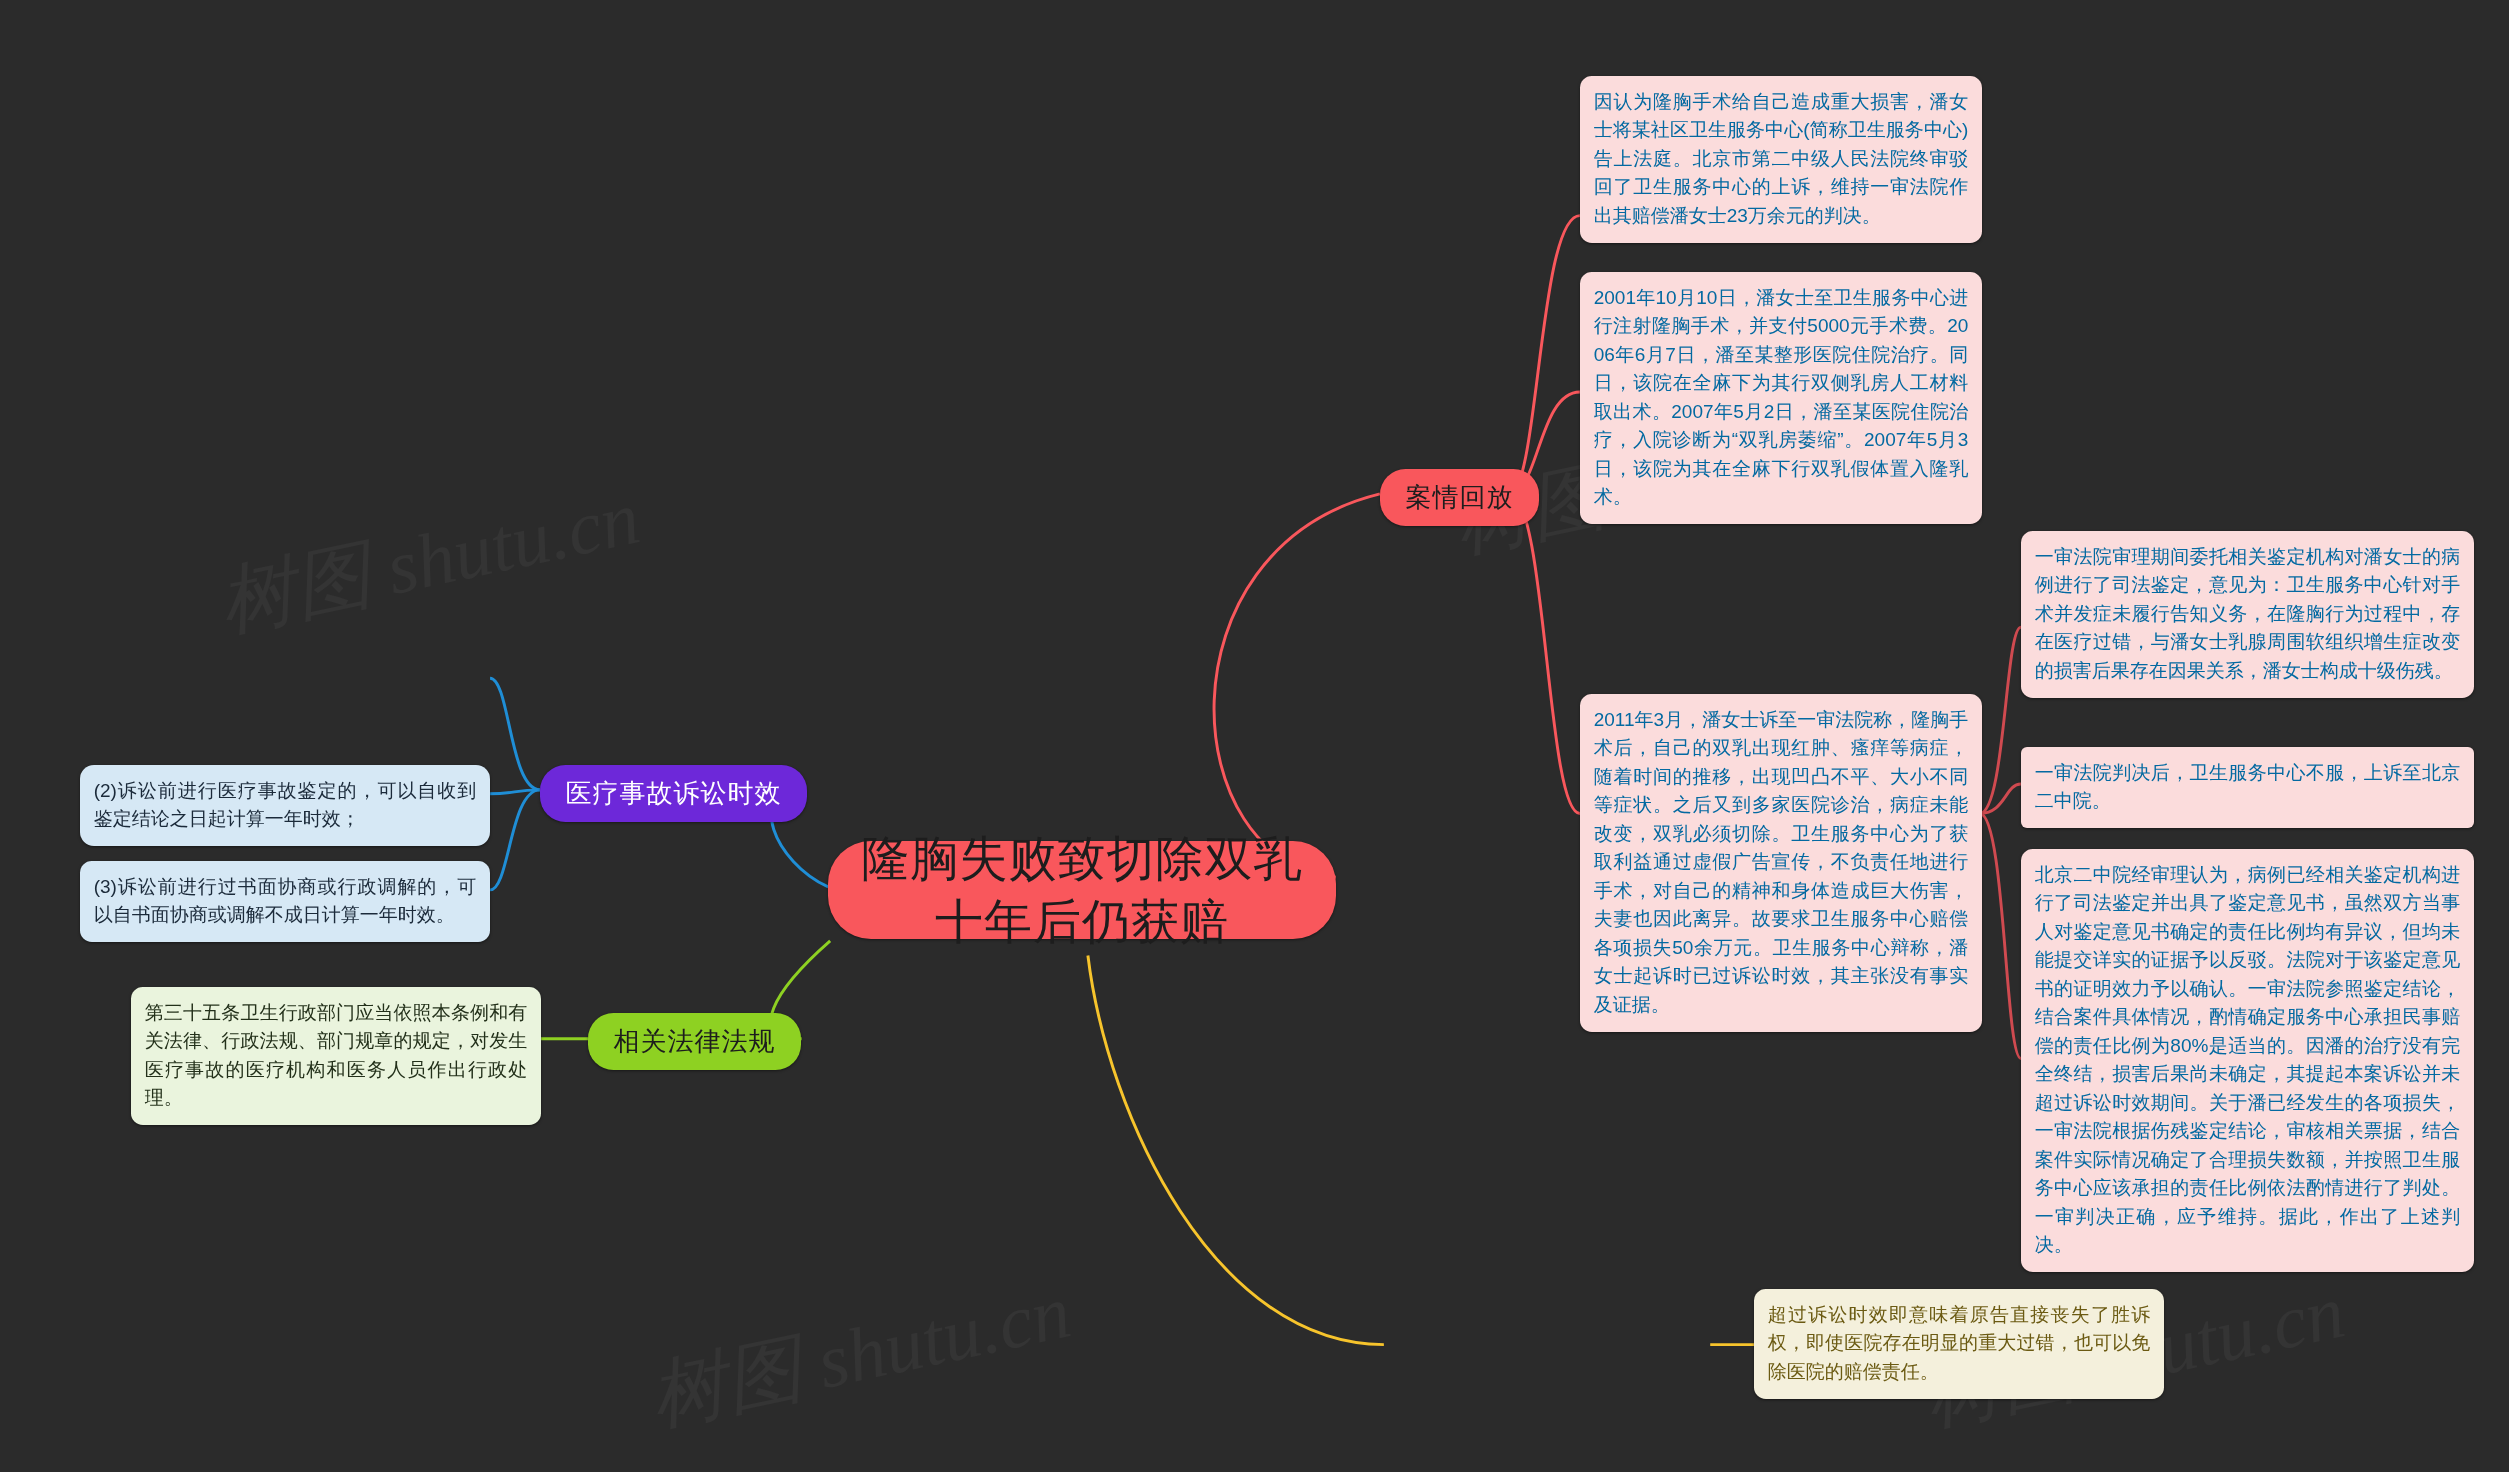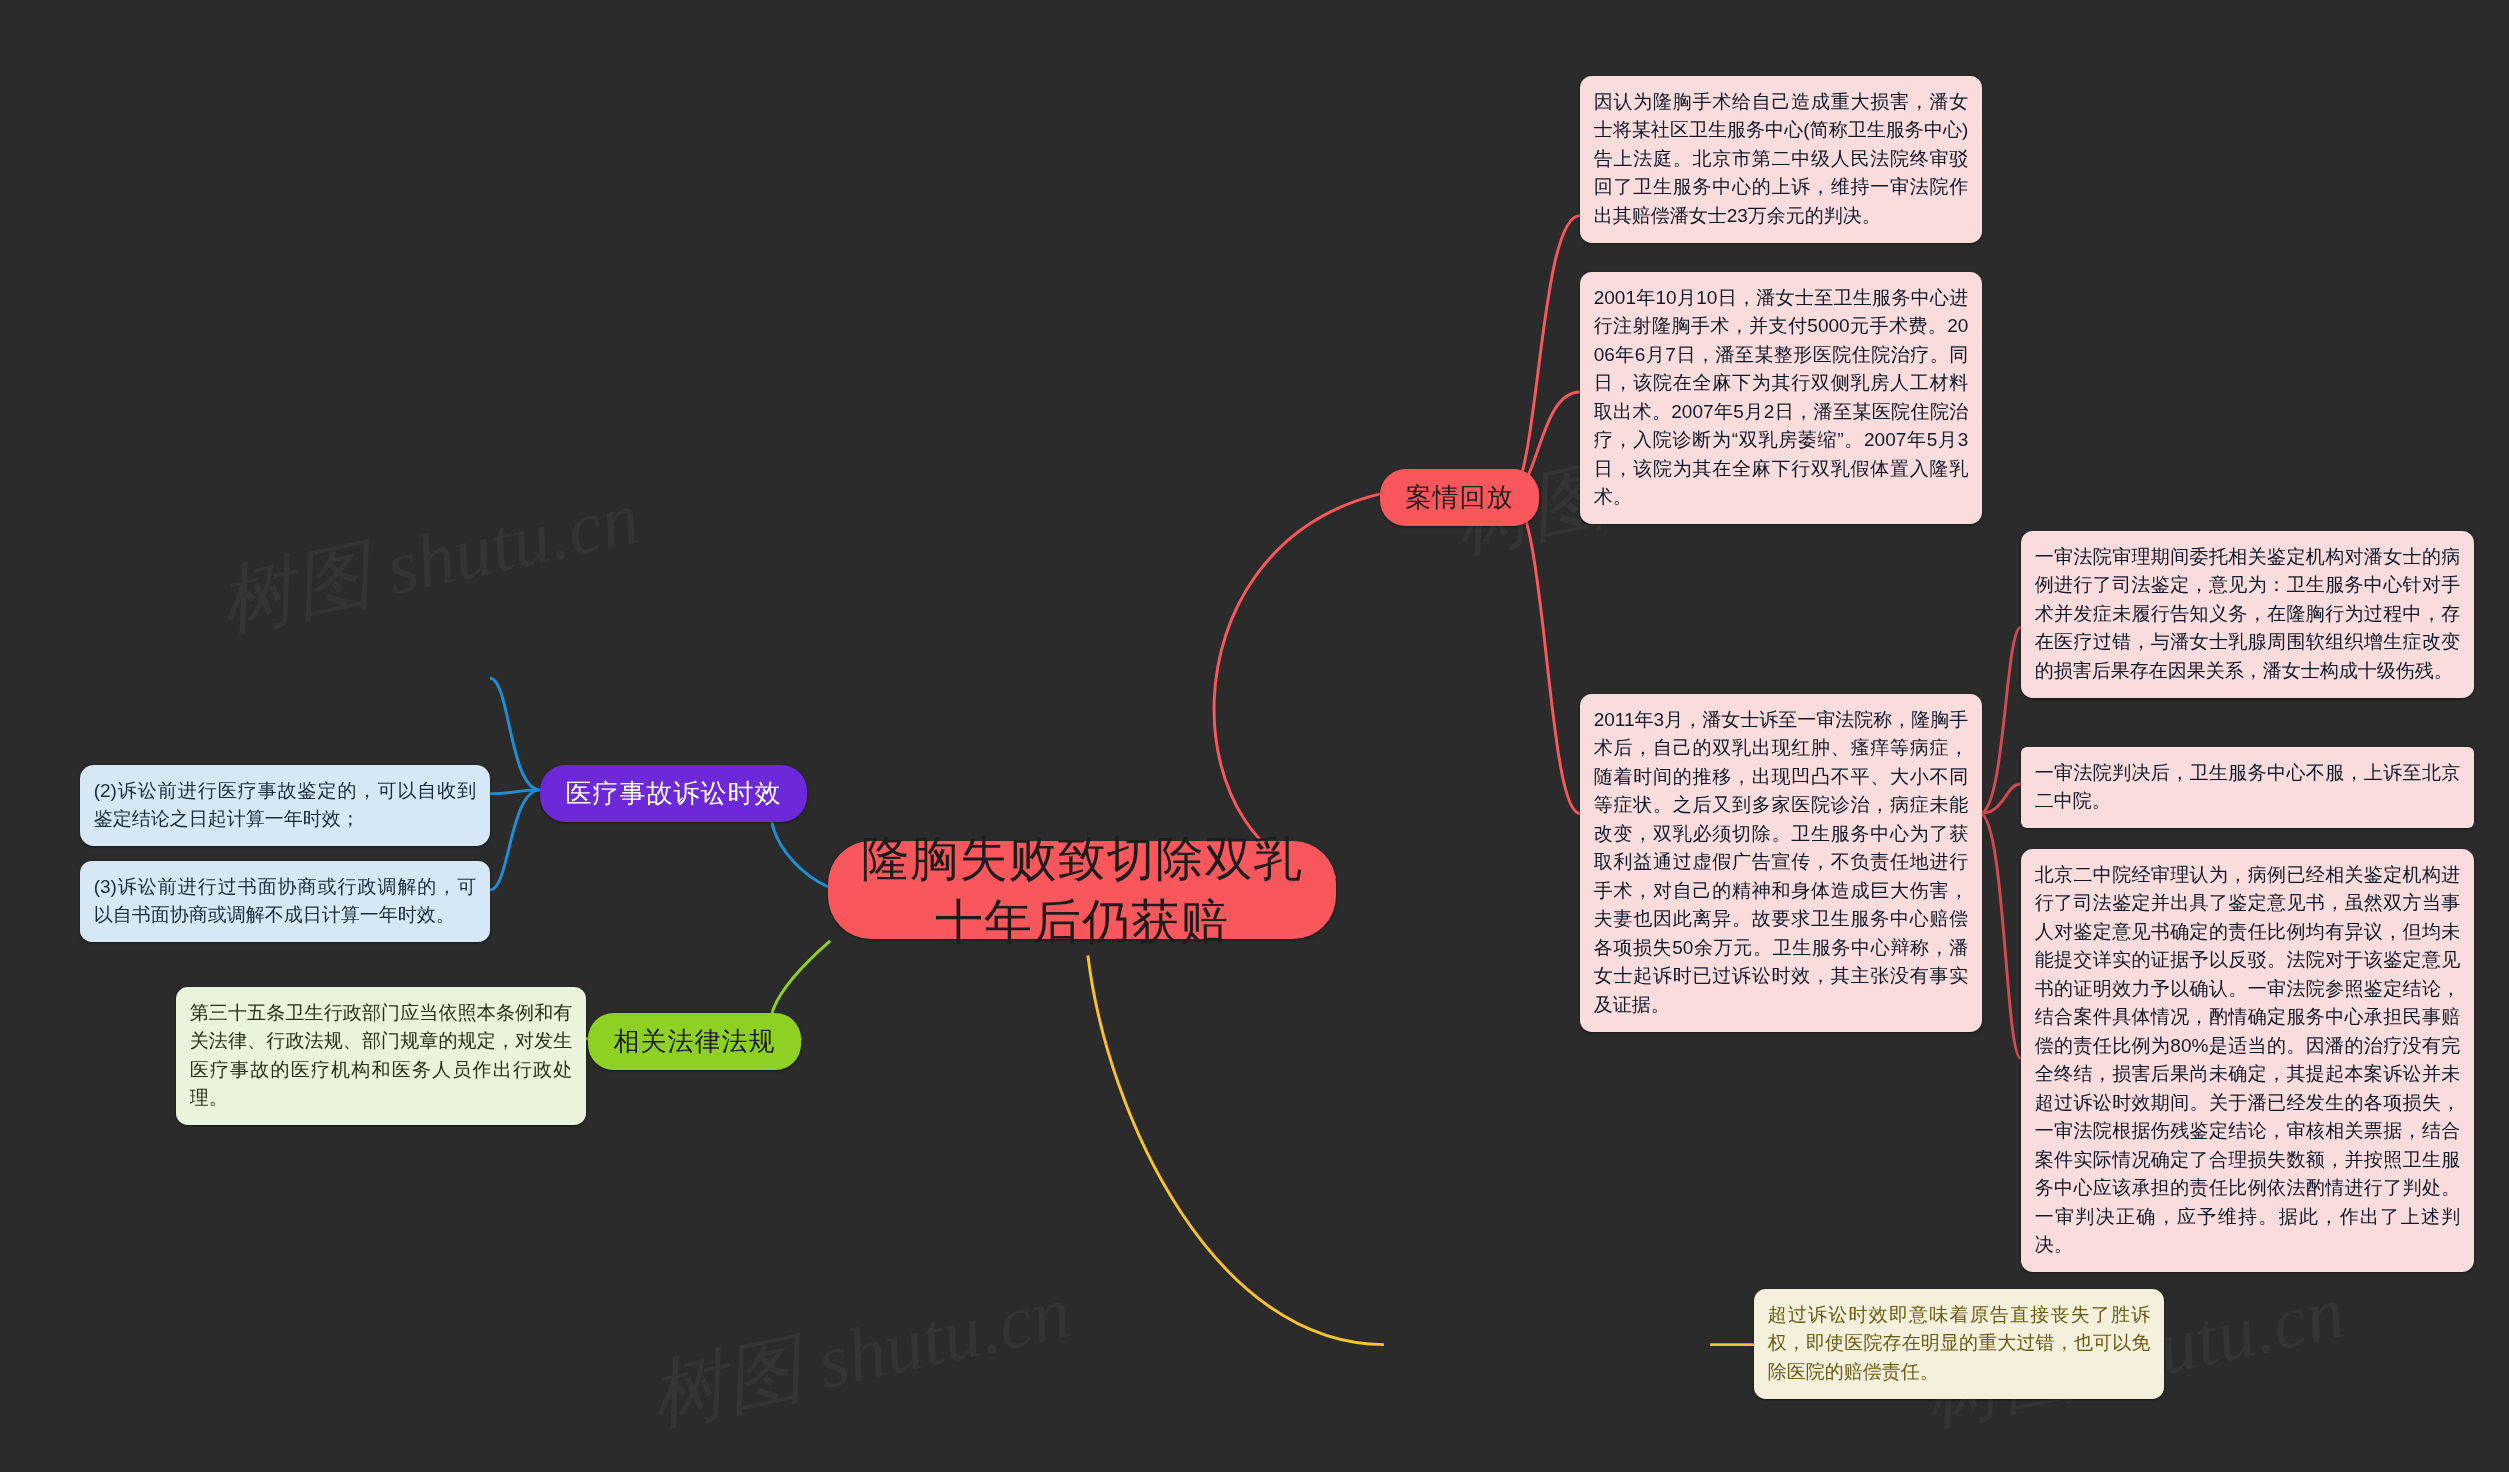"因认为隆胸手术给自己造成重大损害，潘女士将某社区卫生服务中心(简称卫生服务中心)" .leaf-red { color: #0f172a -> #0369a1 }
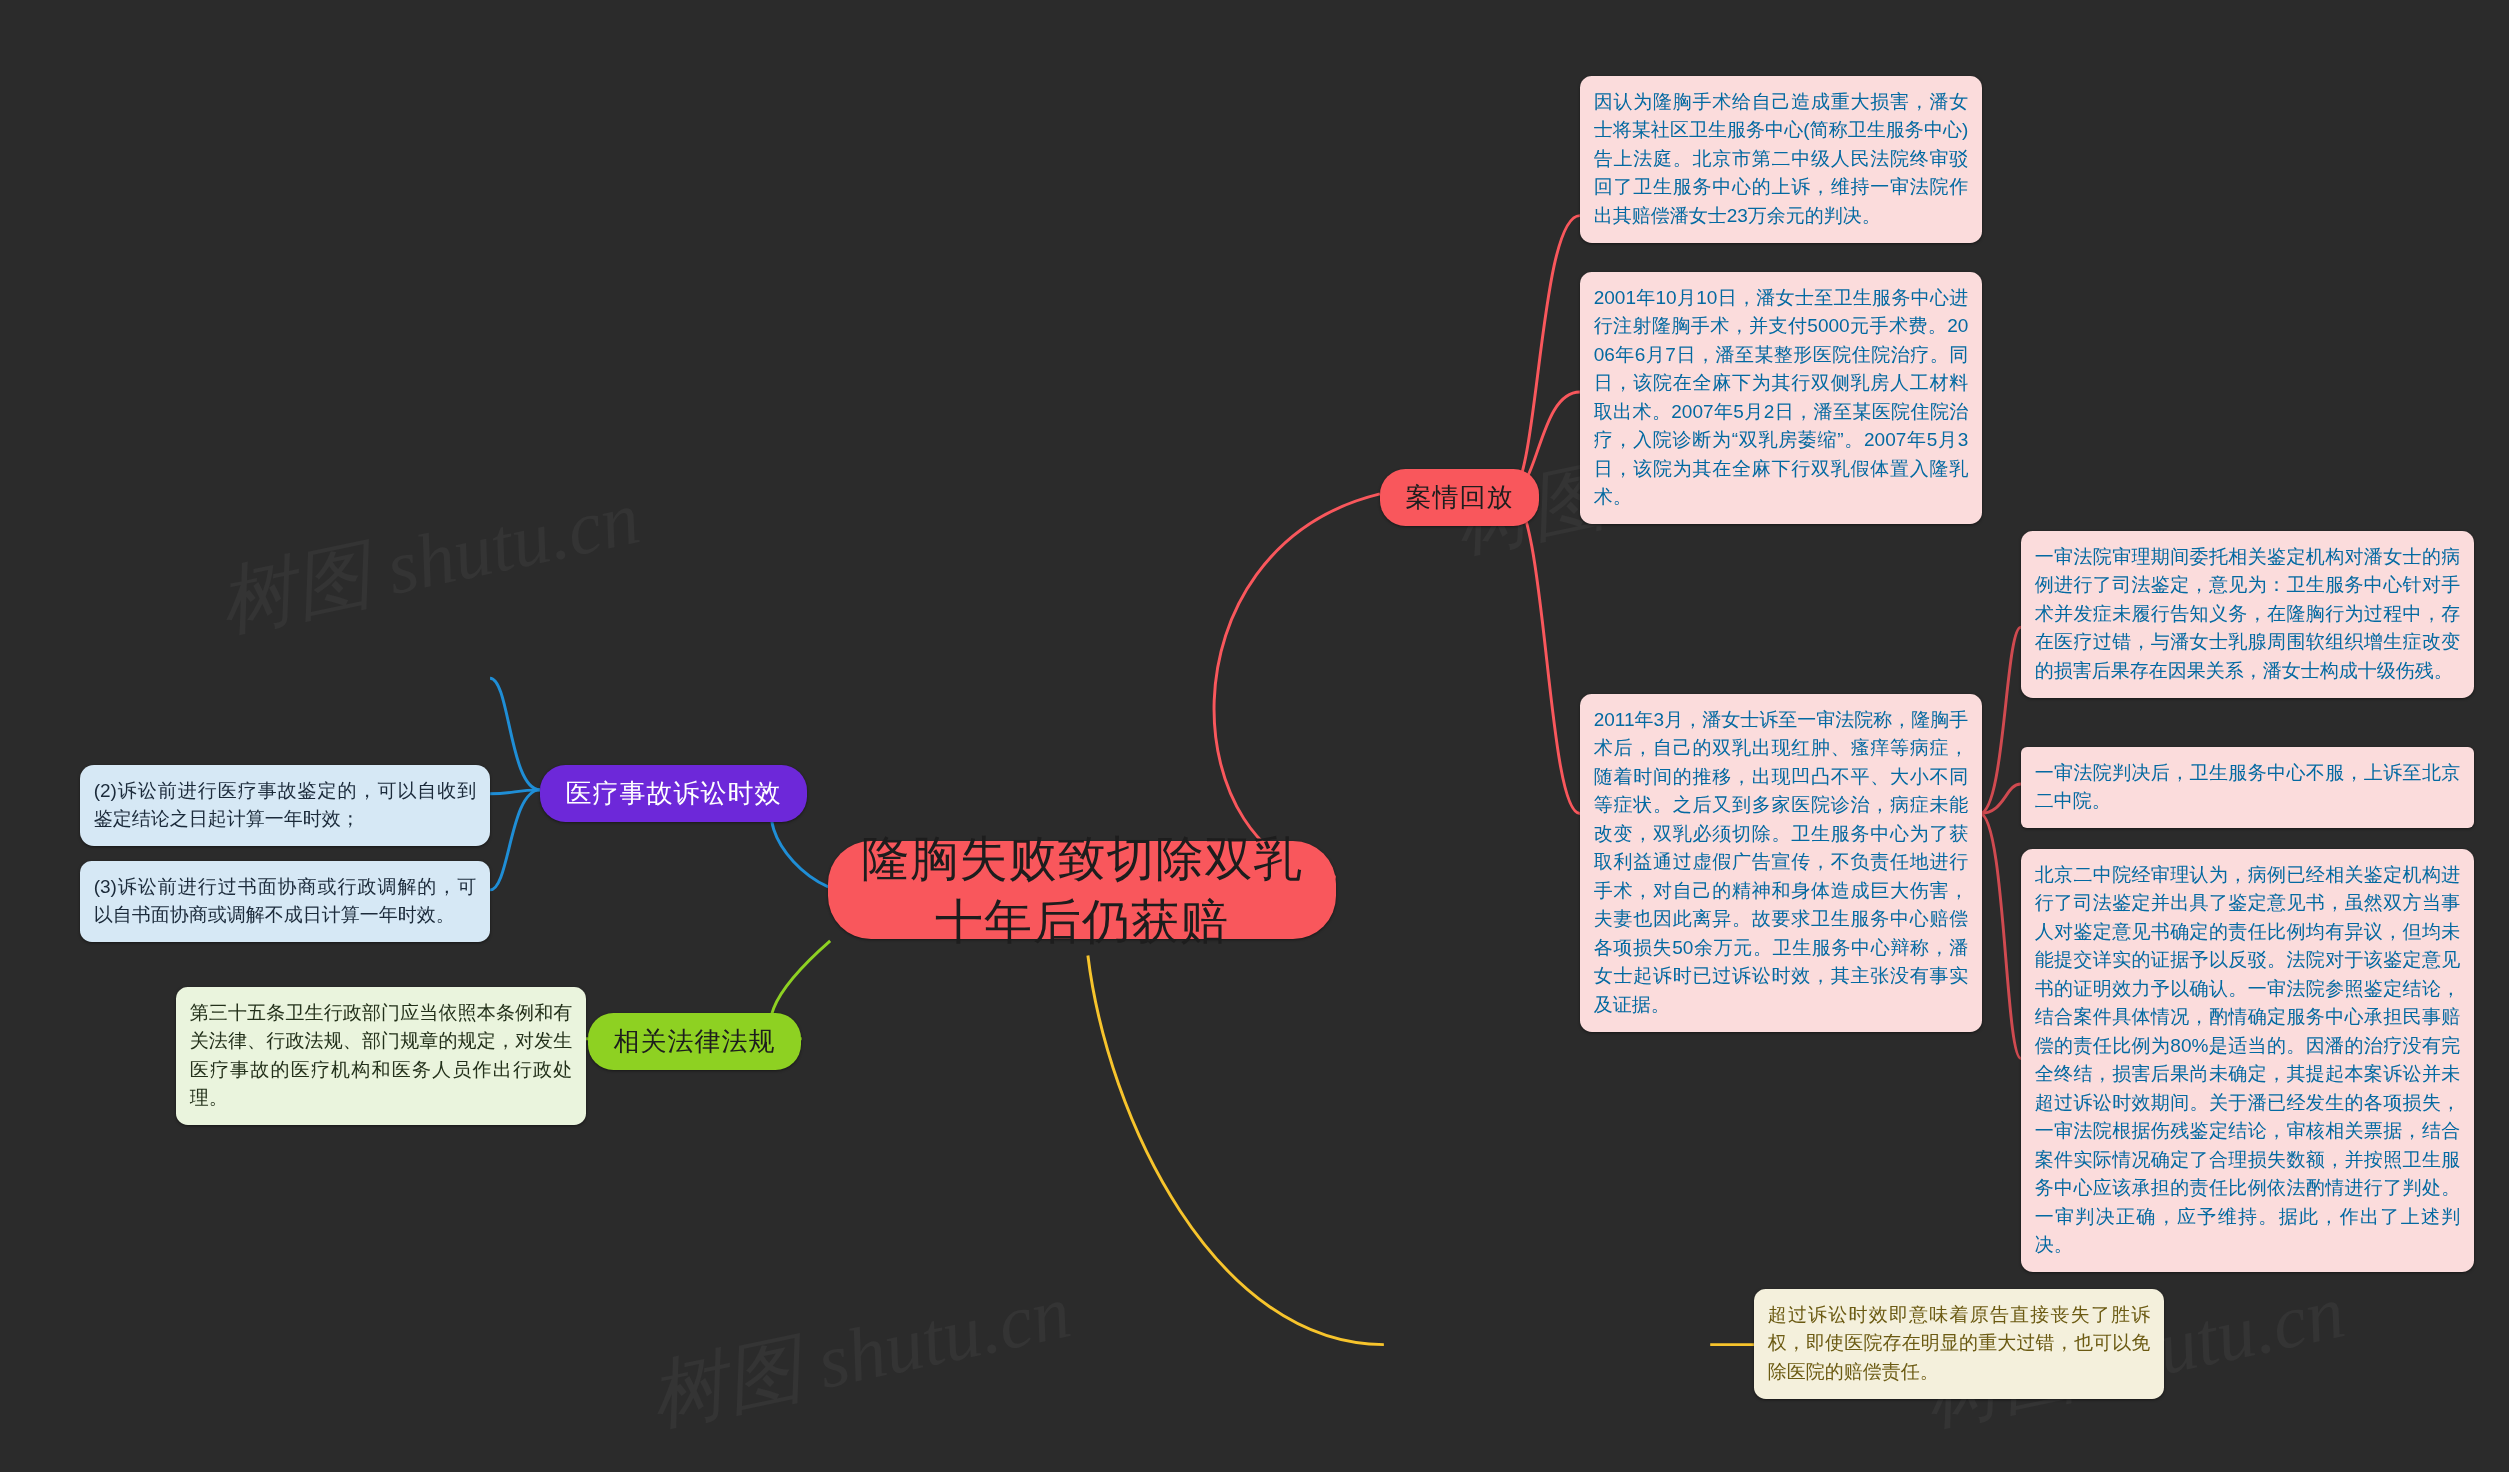"第三十五条卫生行政部门应当依照本条例和有关法律、行政法规、部门规章的规定，对发生" .leaf-green { margin-left: 45px -> none }
